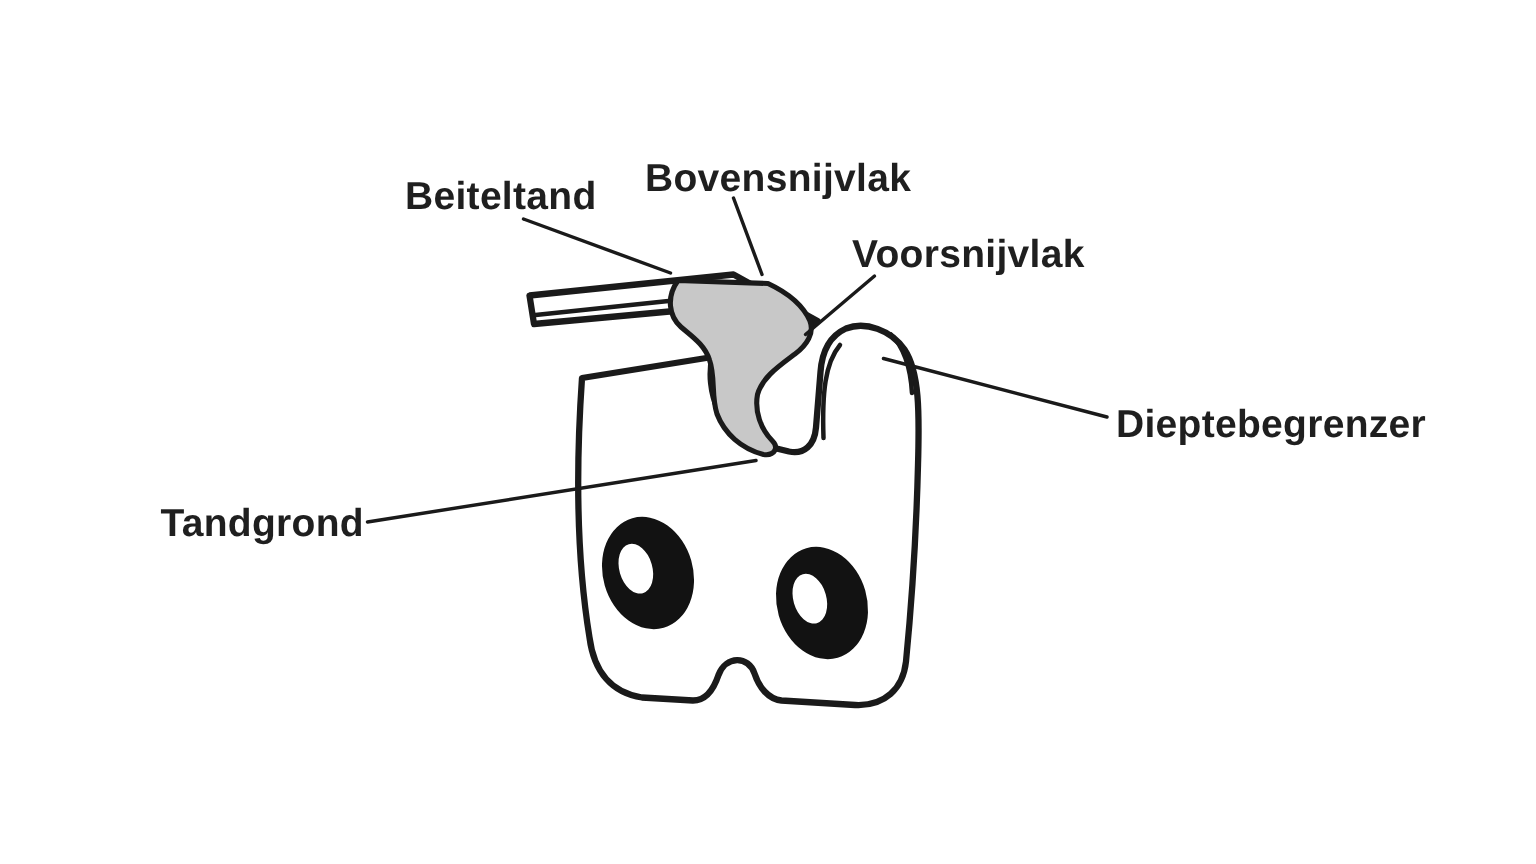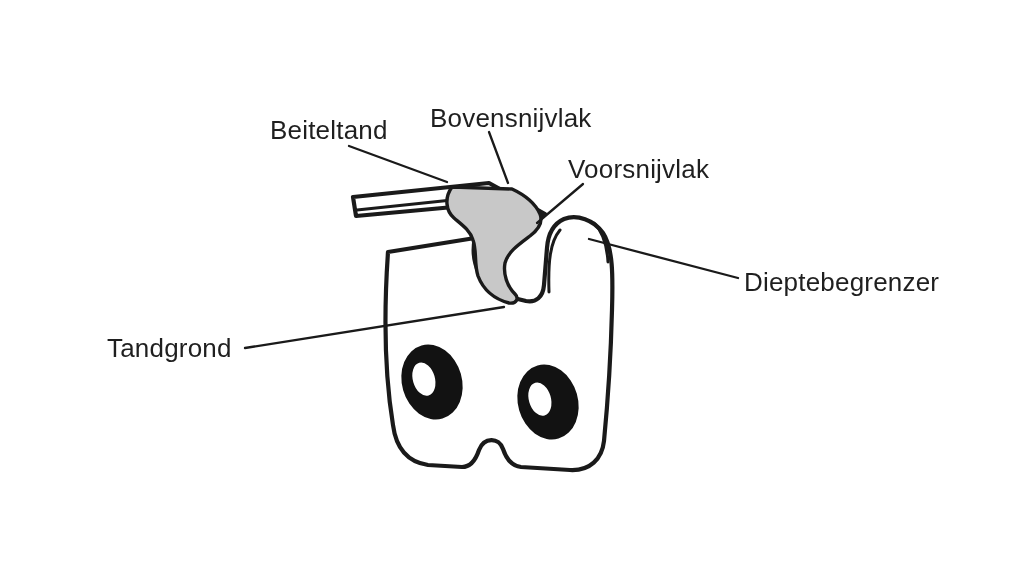"Beiteltand" #stage { font-weight: none -> bold }
